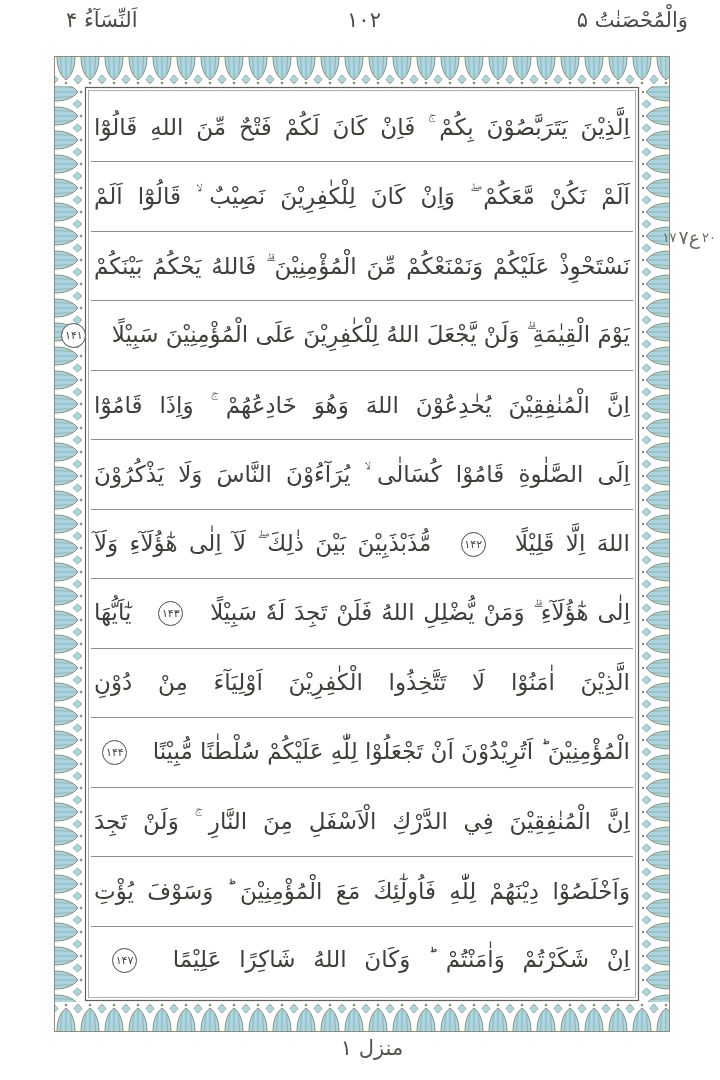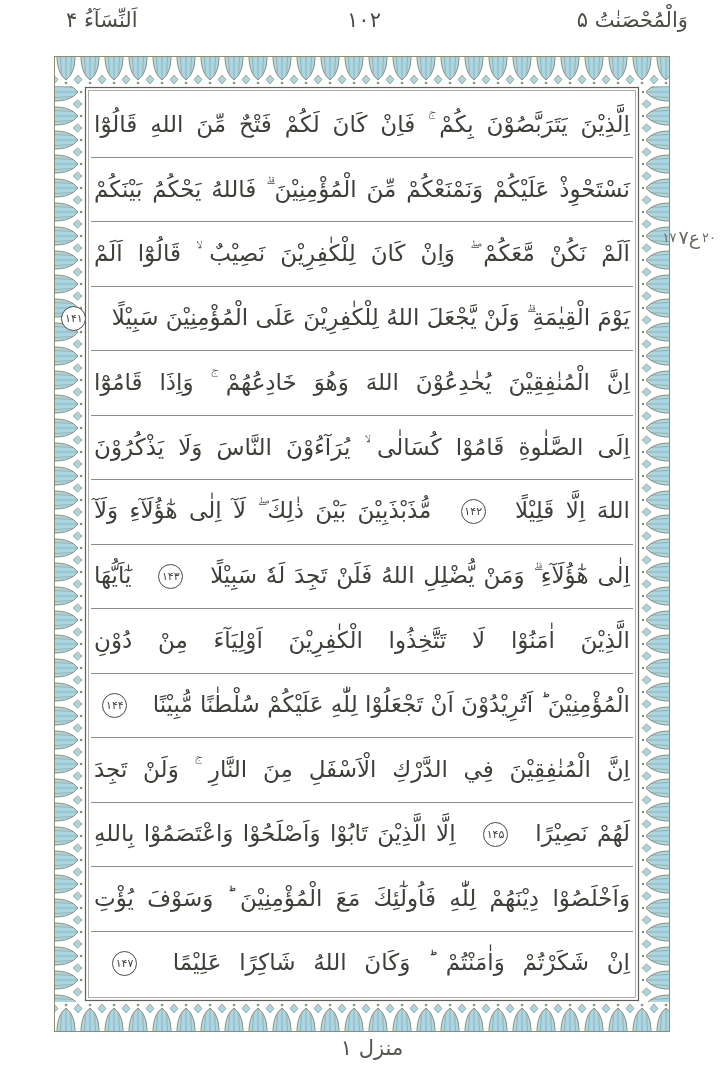"نَسْتَحْوِذْ عَلَيْكُمْ وَنَمْنَعْكُمْ" div.qrow { order: before "اَلَمْ نَكُنْ مَّعَكُمْ ۖ وَاِنْ" -> after "اَلَمْ نَكُنْ مَّعَكُمْ ۖ وَاِنْ" }
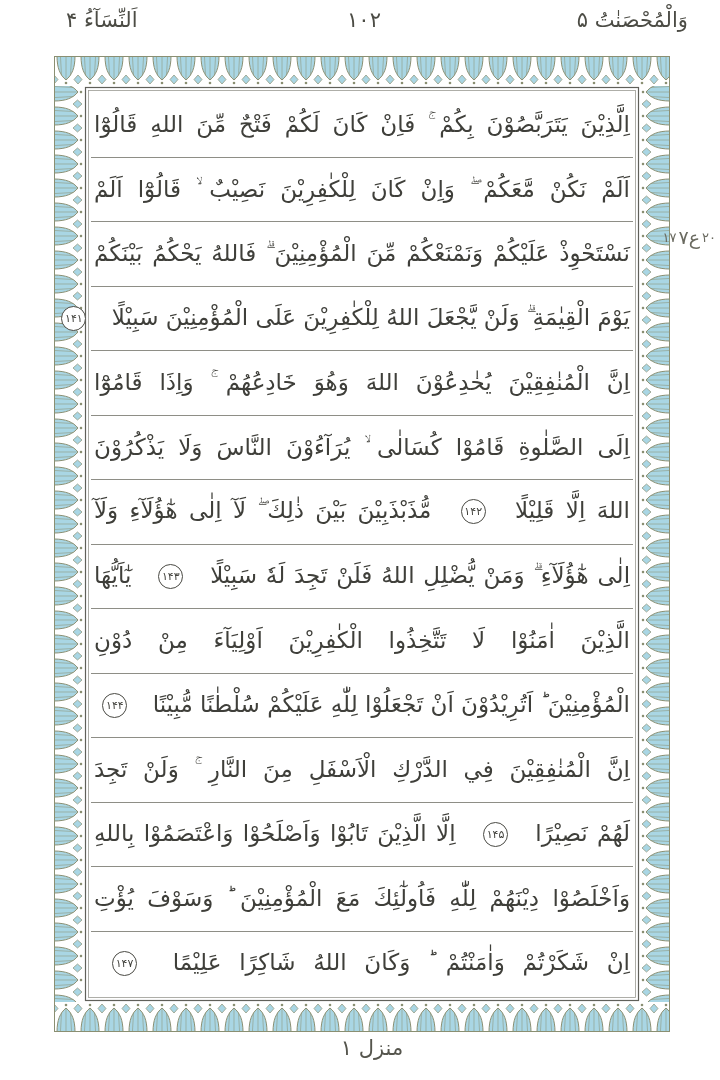"لَهُمْ نَصِيْرًا ۱۴۵ اِلَّا الَّذِيْنَ" div.qrow { html: <div> <div><span>لَهُمْ نَصِيْرًا</span> <span>۱۴۵</span> <span>اِلَّا الَّذِيْنَ تَابُوْا وَاَصْلَحُوْا وَاعْتَصَمُوْا بِاللهِ</span> </div> </div> -> none }
